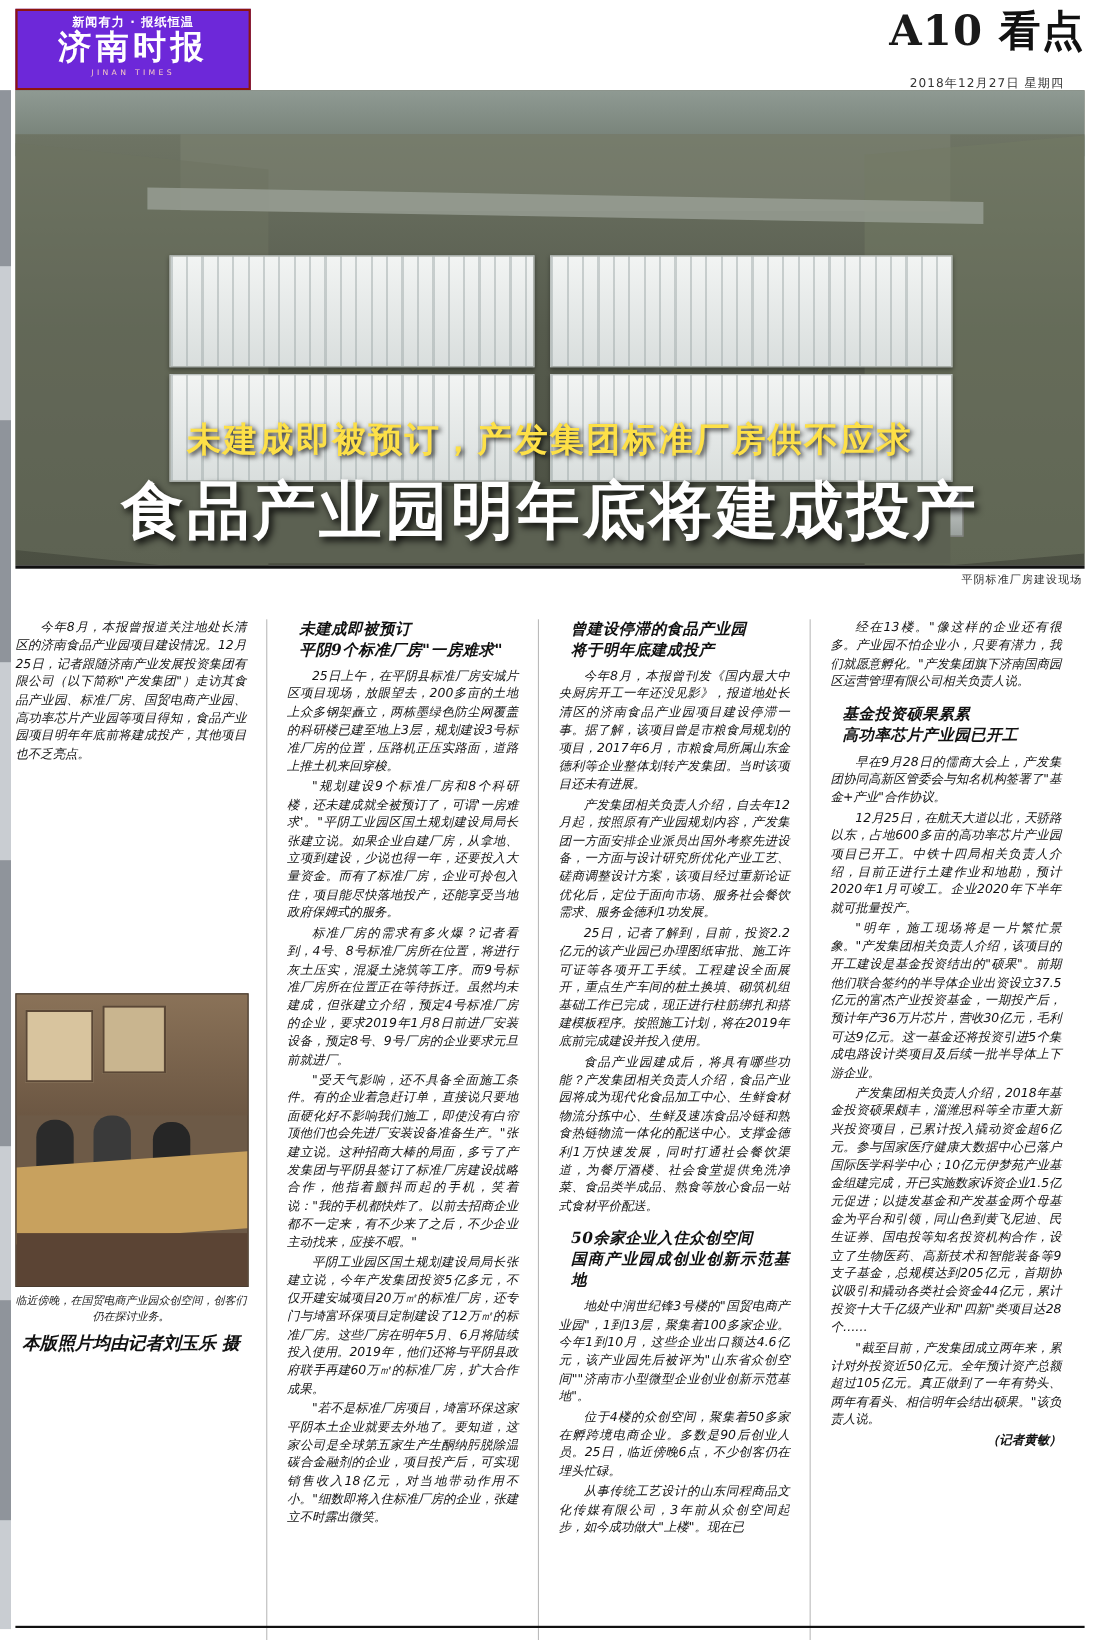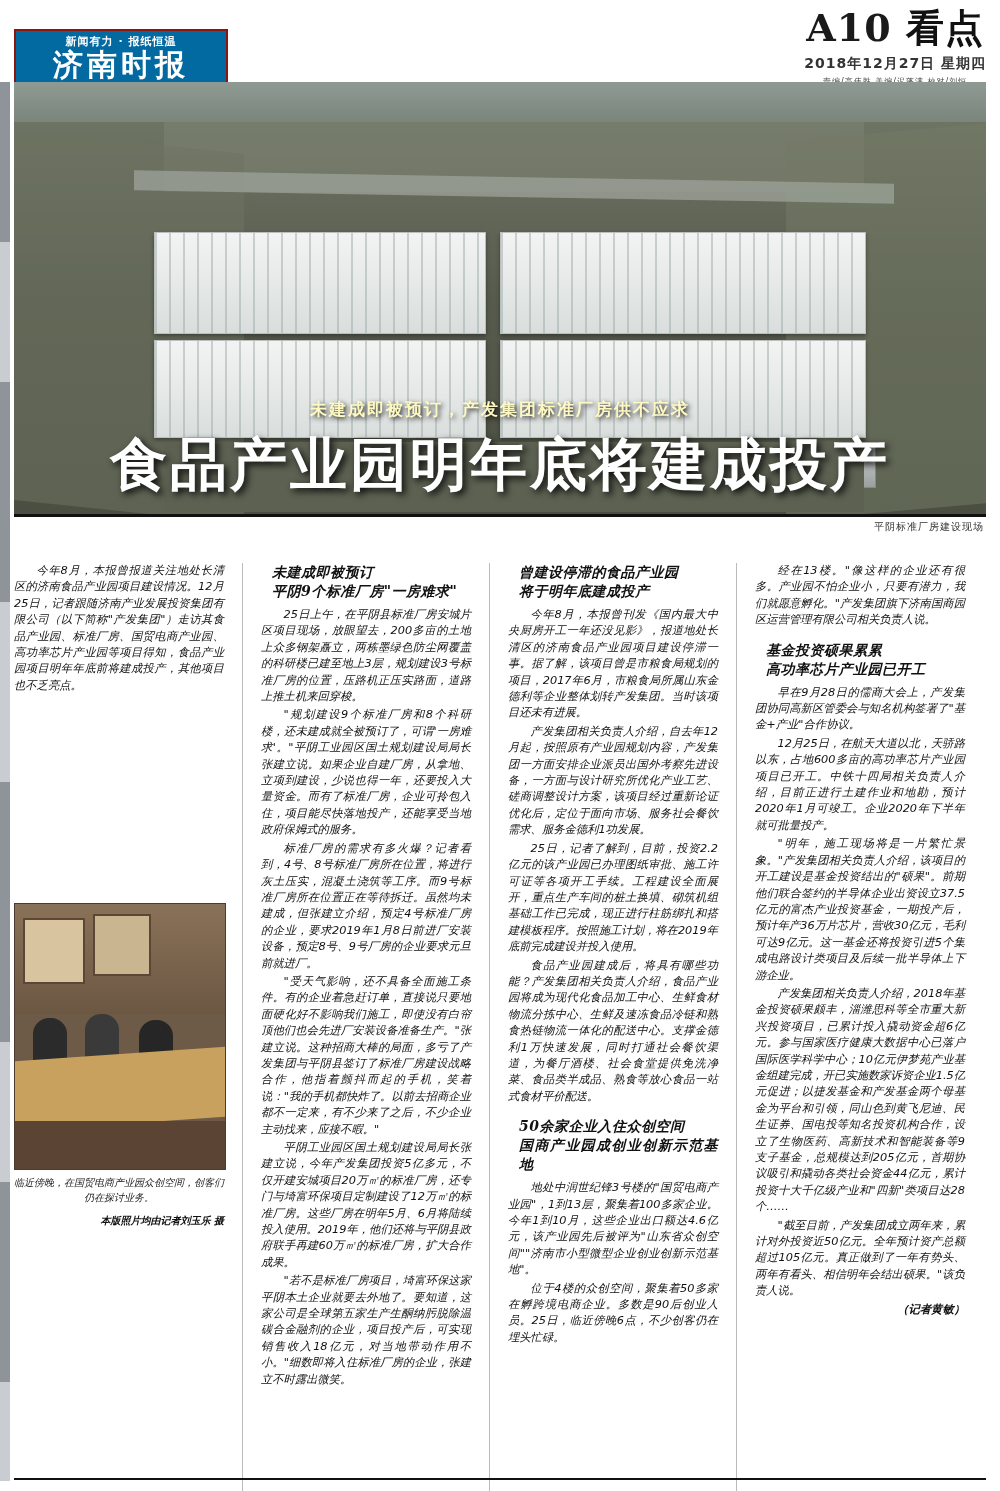"新闻有力 · 报纸恒温" .mast-left { background: #0369a1 -> #6d28d9; margin-top: 21px -> none }
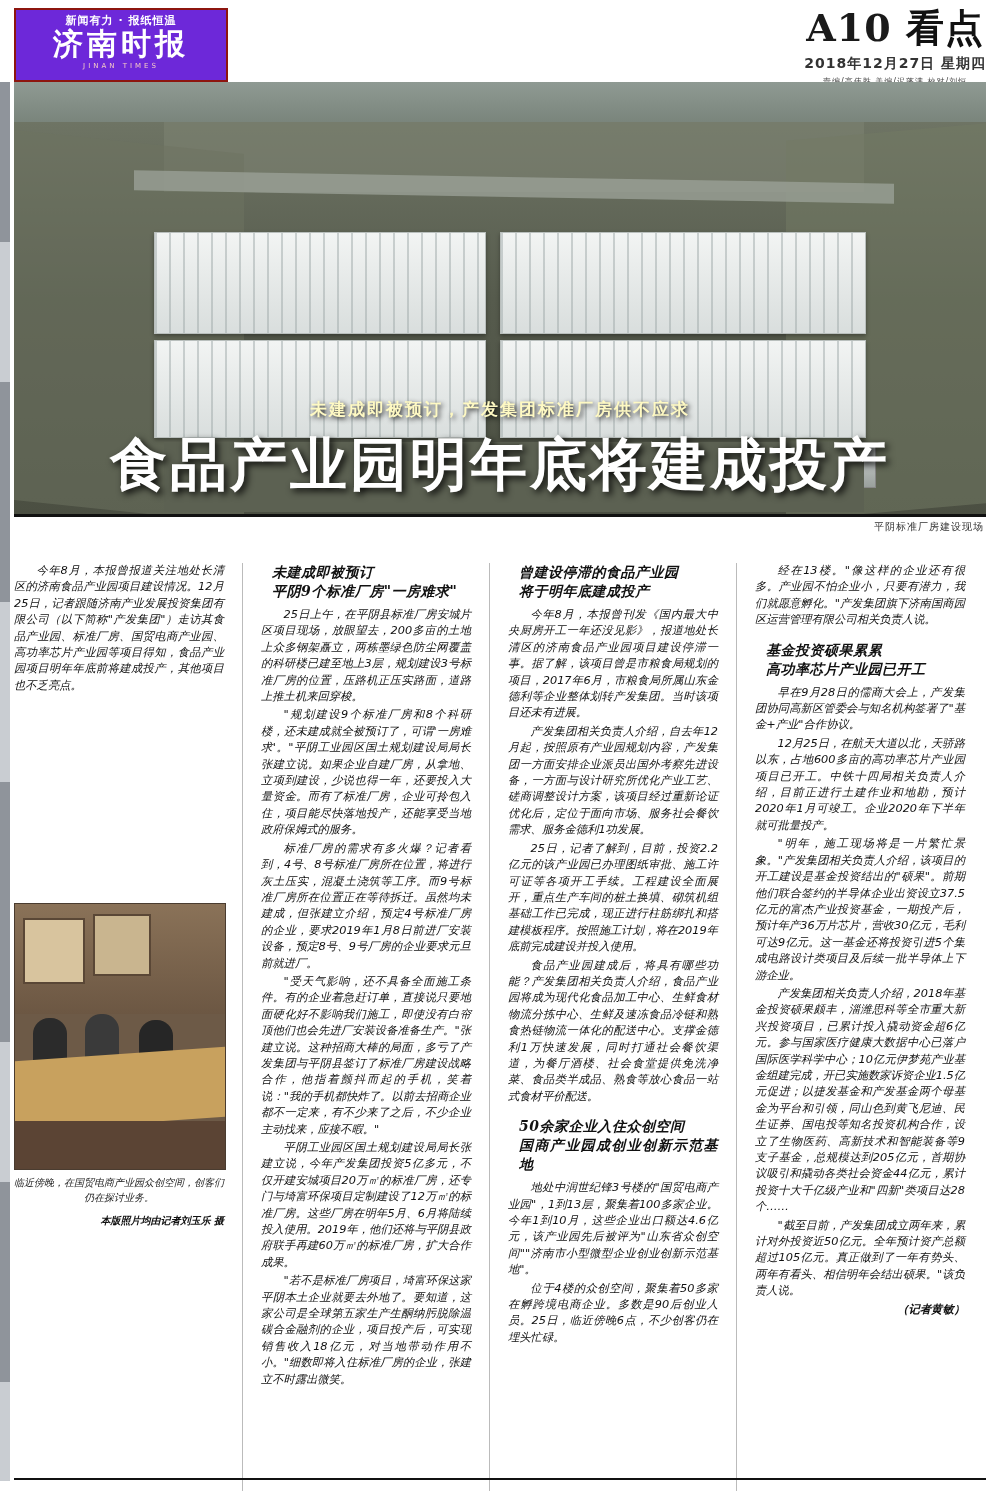"2018年12月27日 星期四" .mast-right .dateline { font-size: 14px -> 11px; font-weight: bold -> none; margin-top: 7px -> 20px }
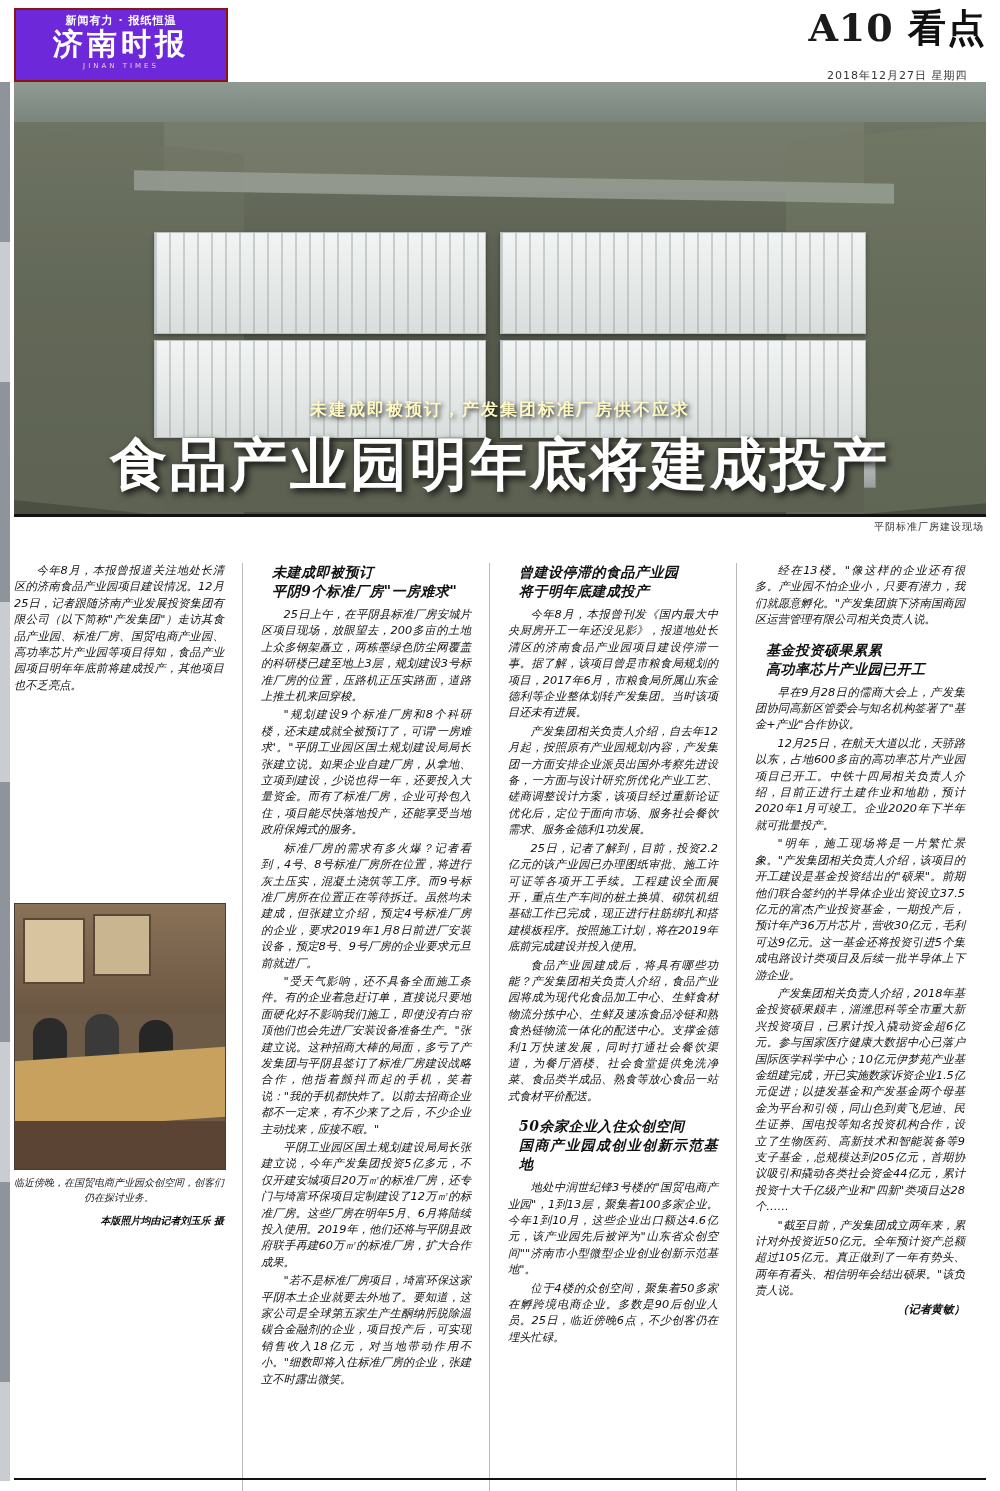"未建成即被预订，产发集团标准厂房供不应求" .kicker { color: #fef9c3 -> #fde047; font-size: 17px -> 31px }
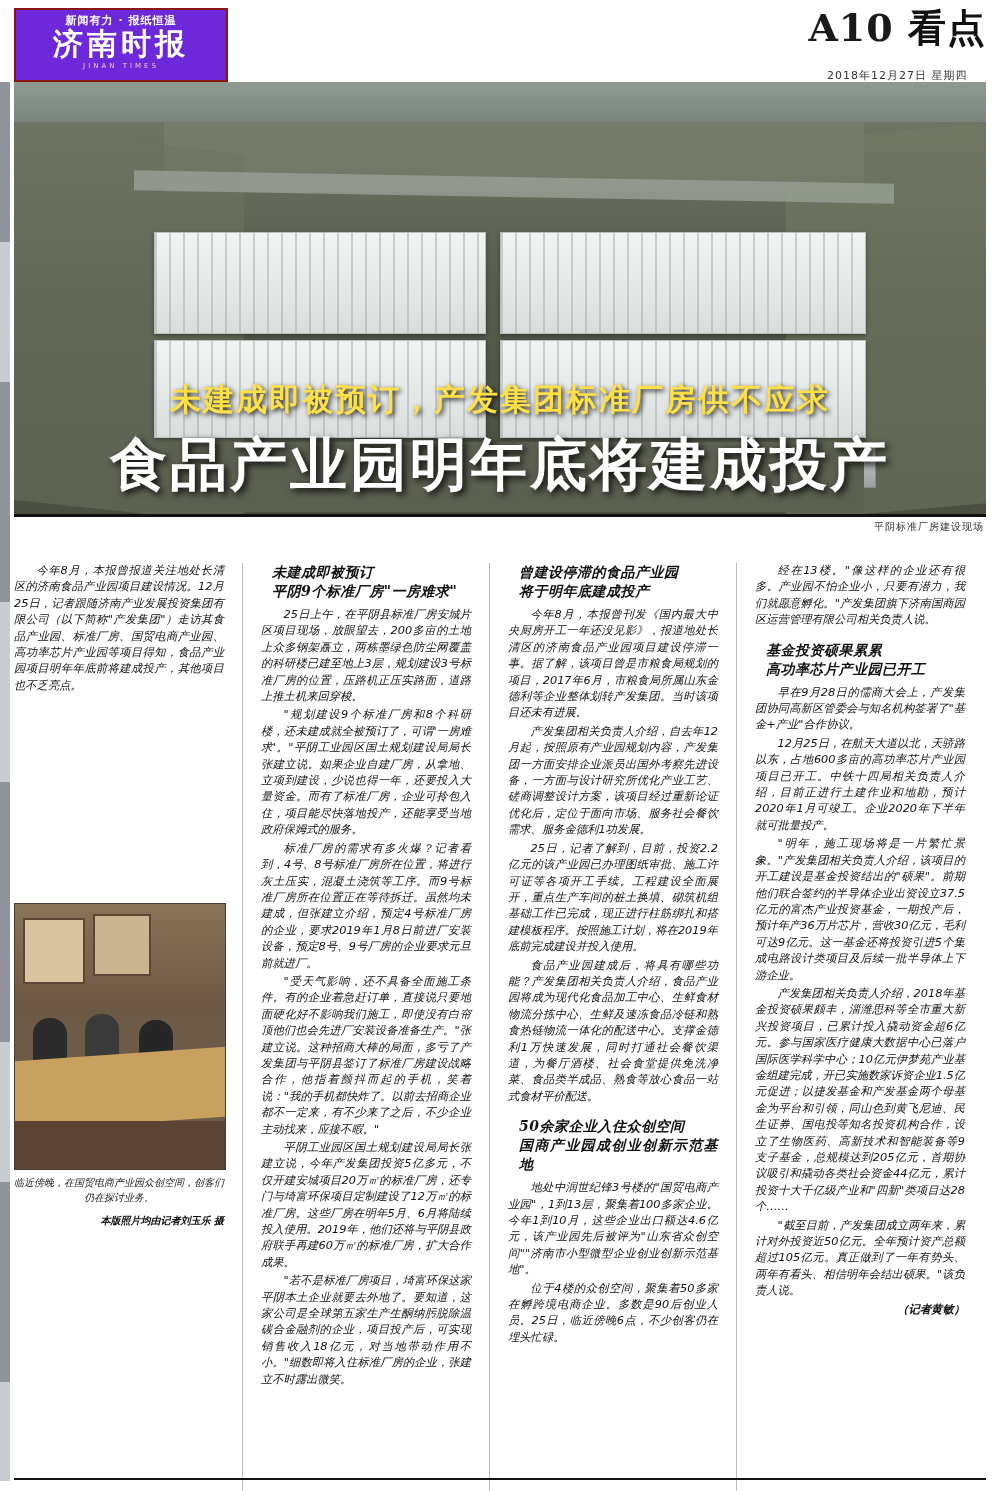"本版照片均由记者刘玉乐 摄" .cap3 { font-size: 10px -> 16px; text-align: right -> center }
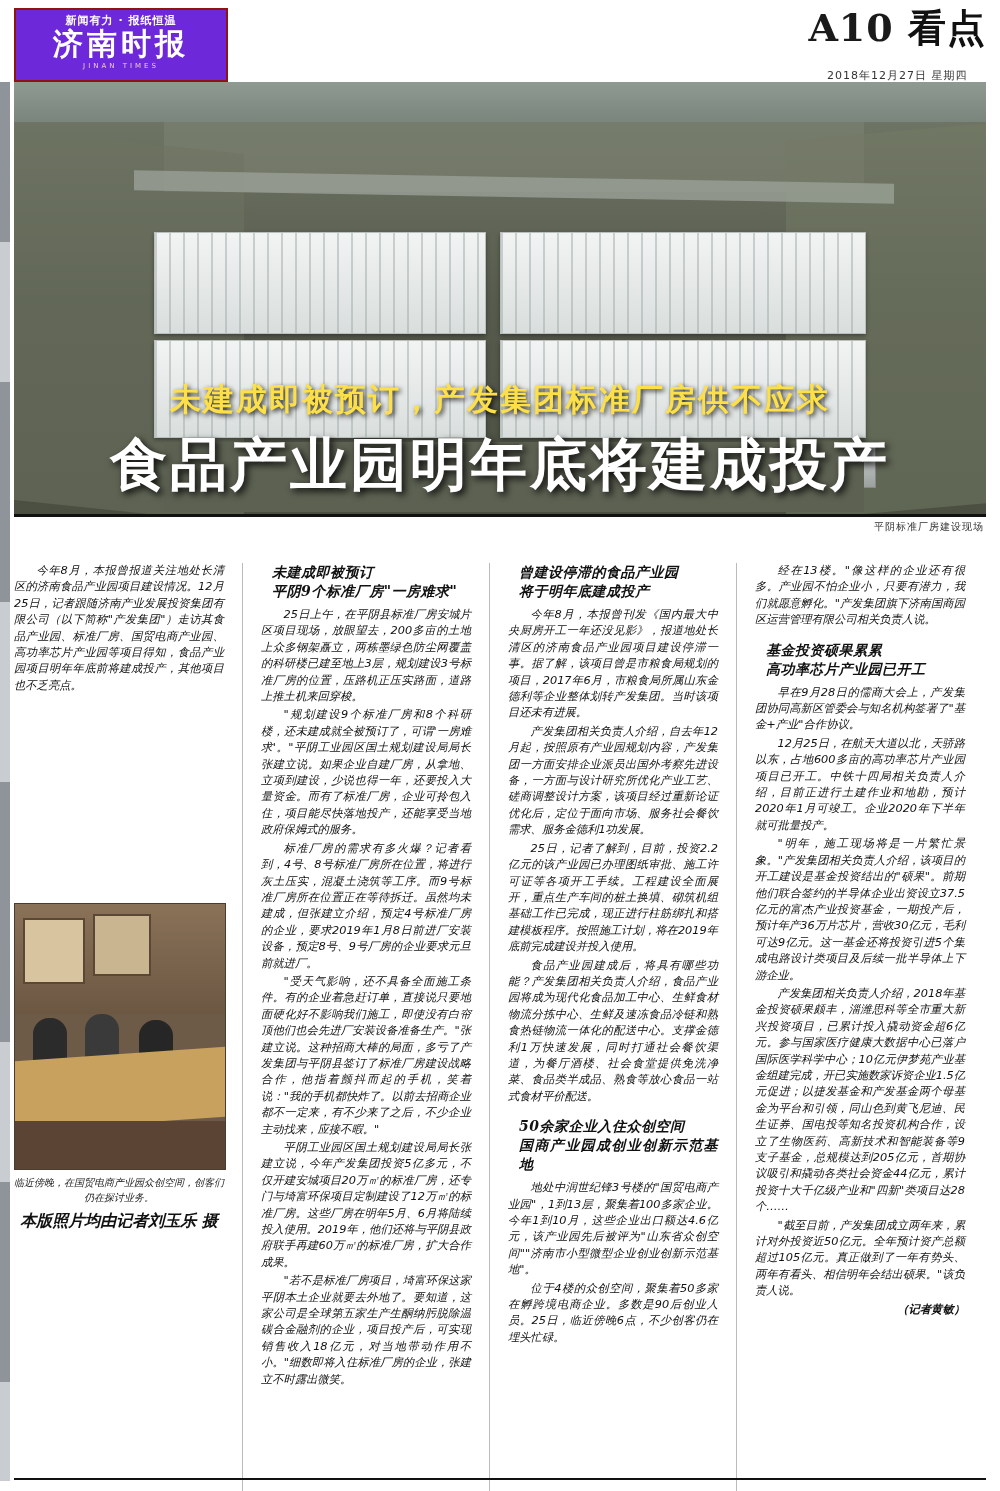"从事传统工艺设计的山东同程商品文化传媒有限公司，3年前从众创空间起步，如今成功做" p { html: none -> <p>从事传统工艺设计的山东同程商品文化传媒有限公司，3年前从众创空间起步，如今成功做大"上楼"。现在已</p> }
